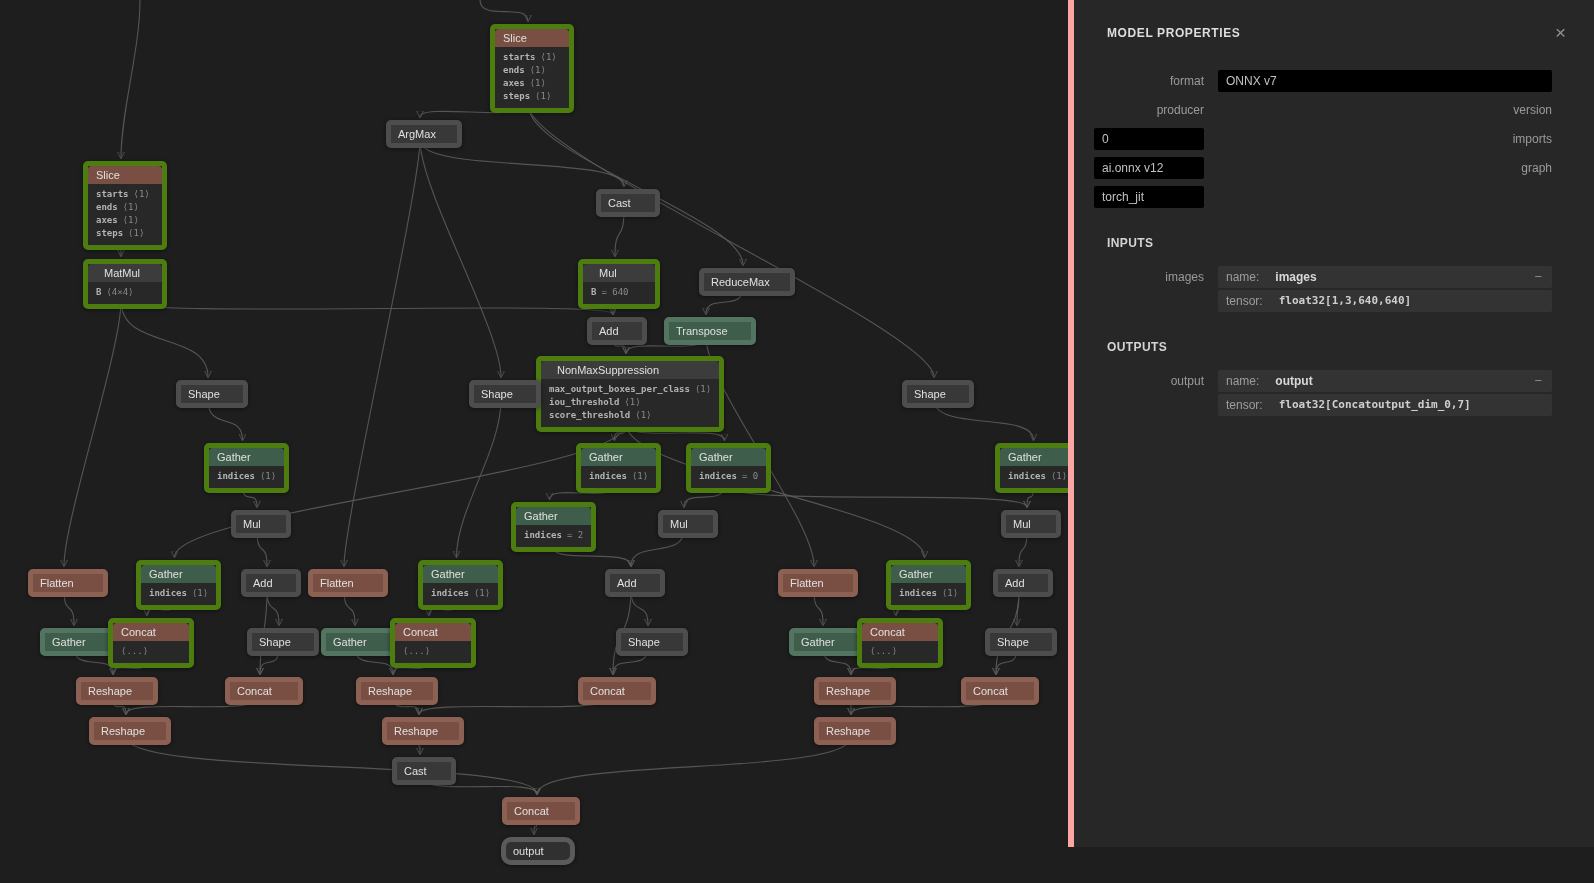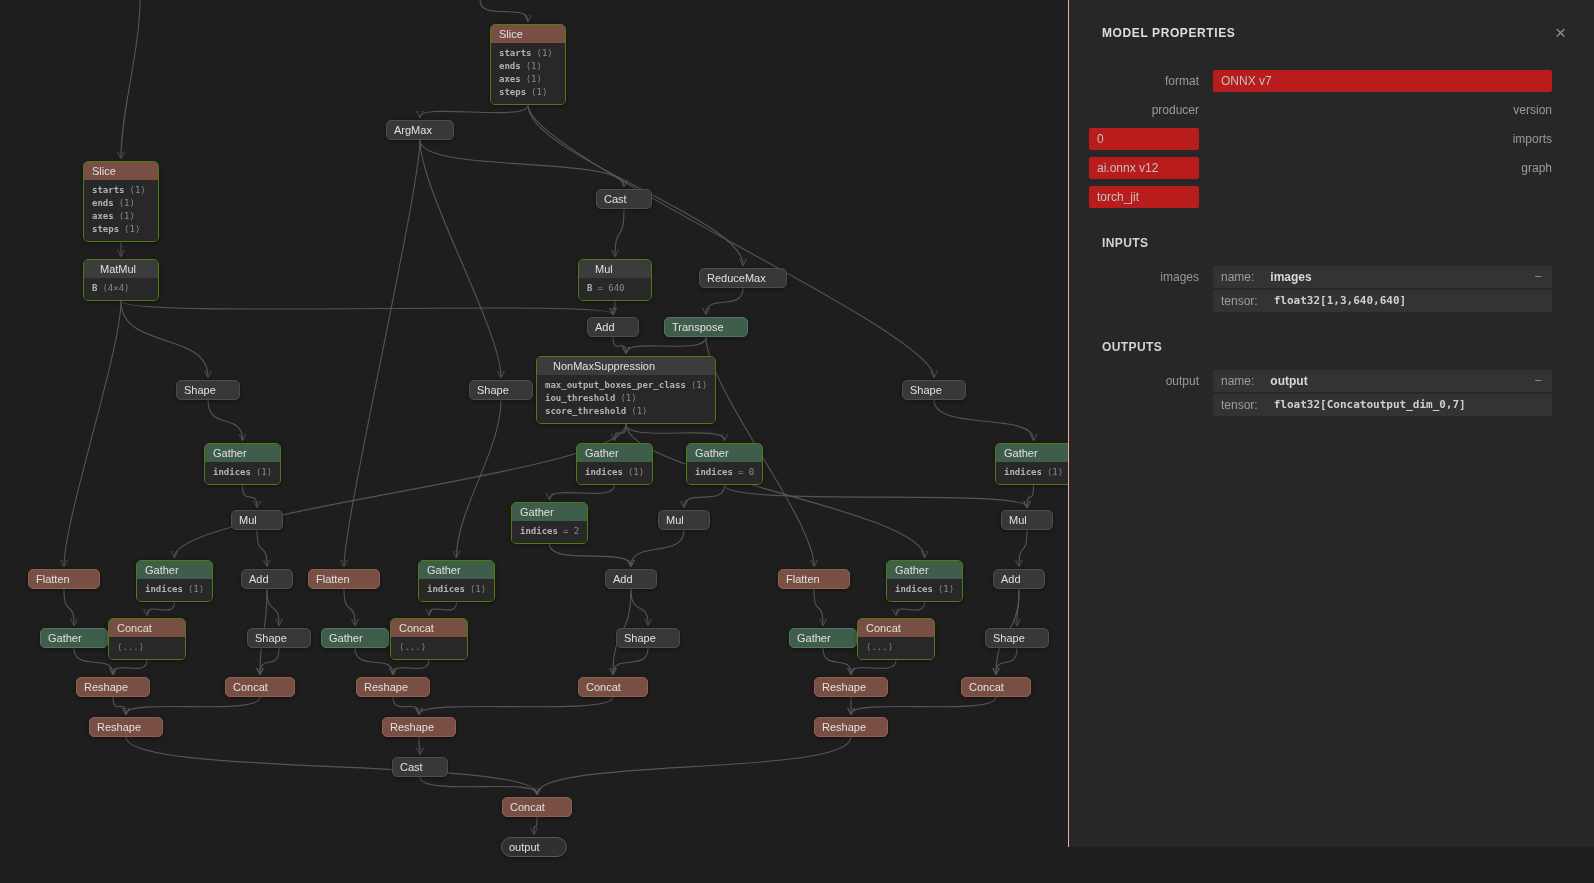"Slice" .node { border: 1px solid #4d7c0f -> 5px solid #4d7c0f }
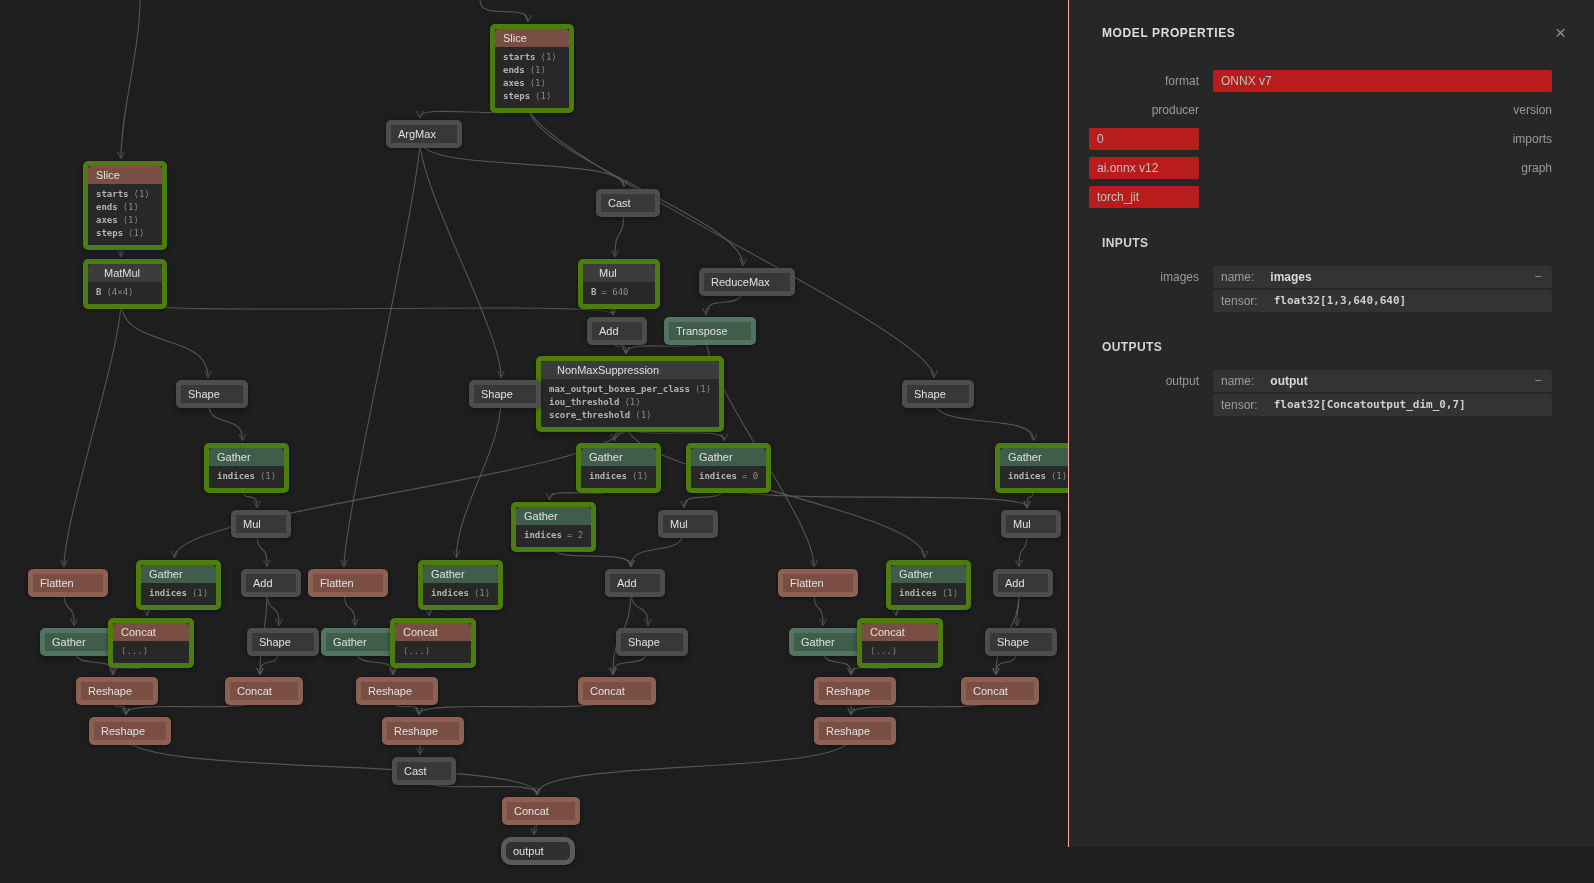"MODEL PROPERTIES" .sidebar { border-left: 1px solid #fca5a5 -> 6px solid #fca5a5 }
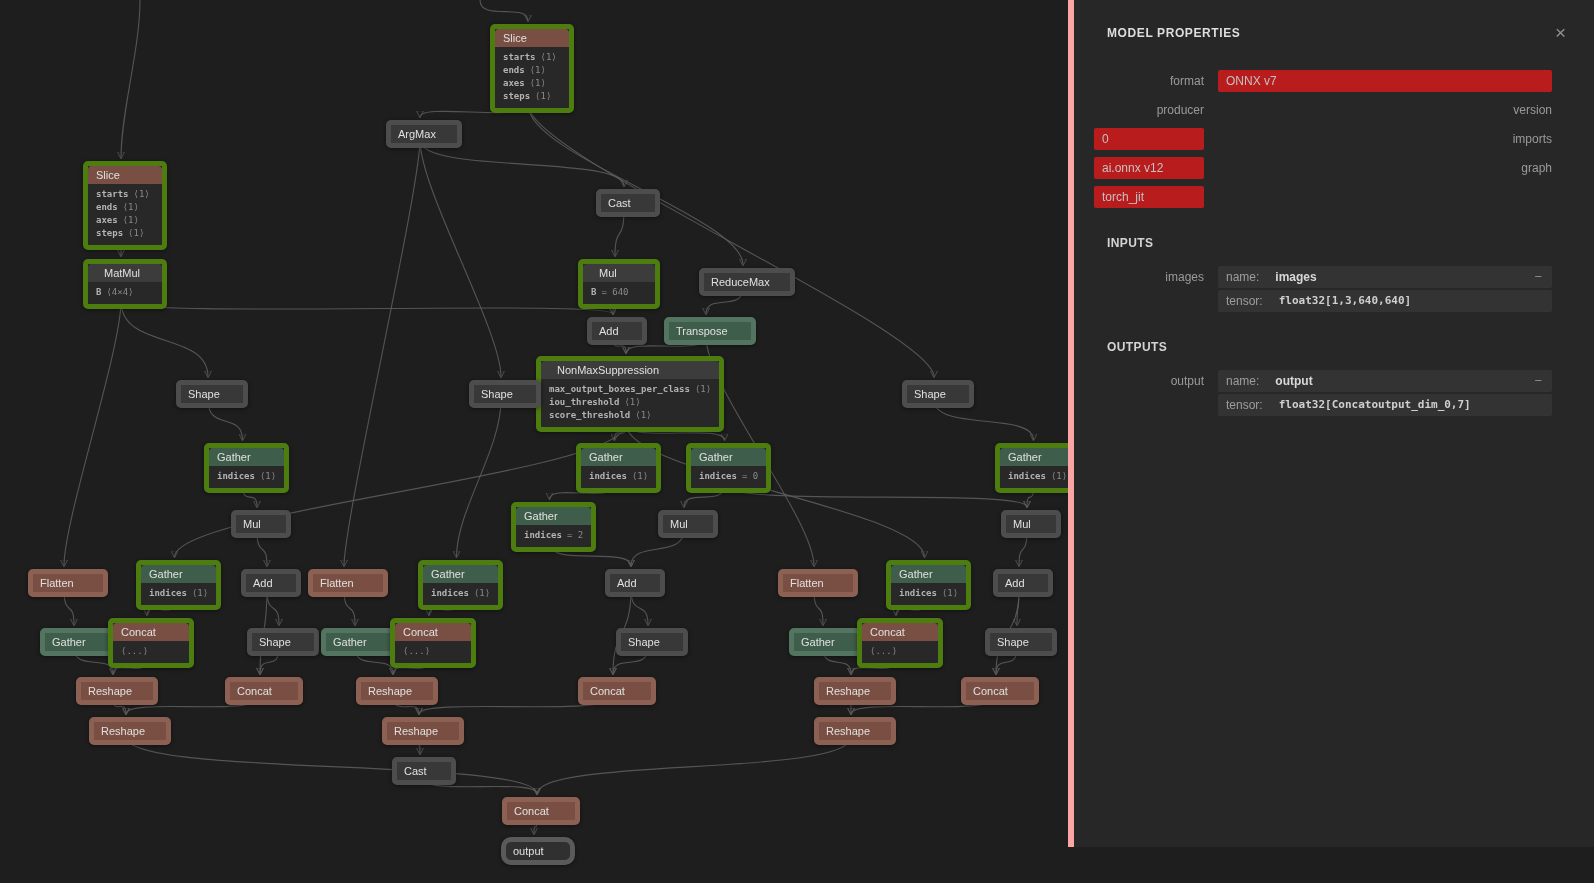"ONNX v7" .prop-value { background: #b91c1c -> #000000 }
